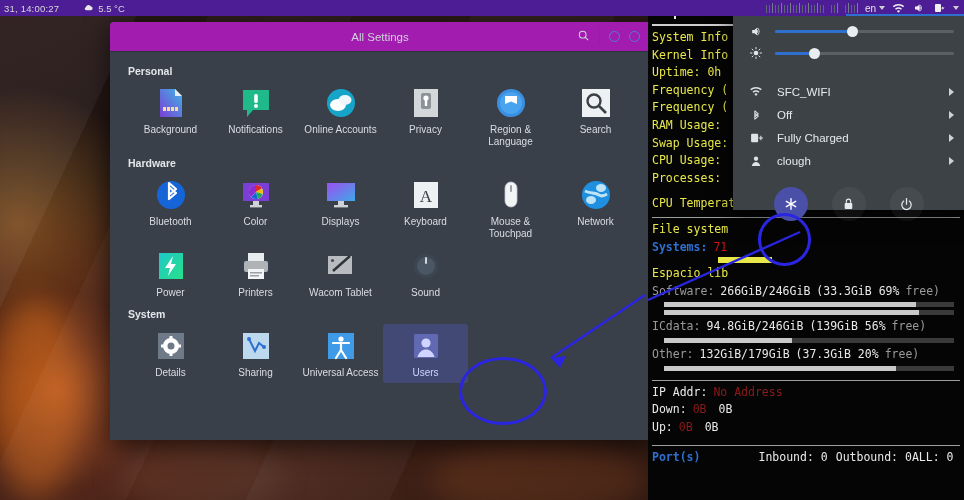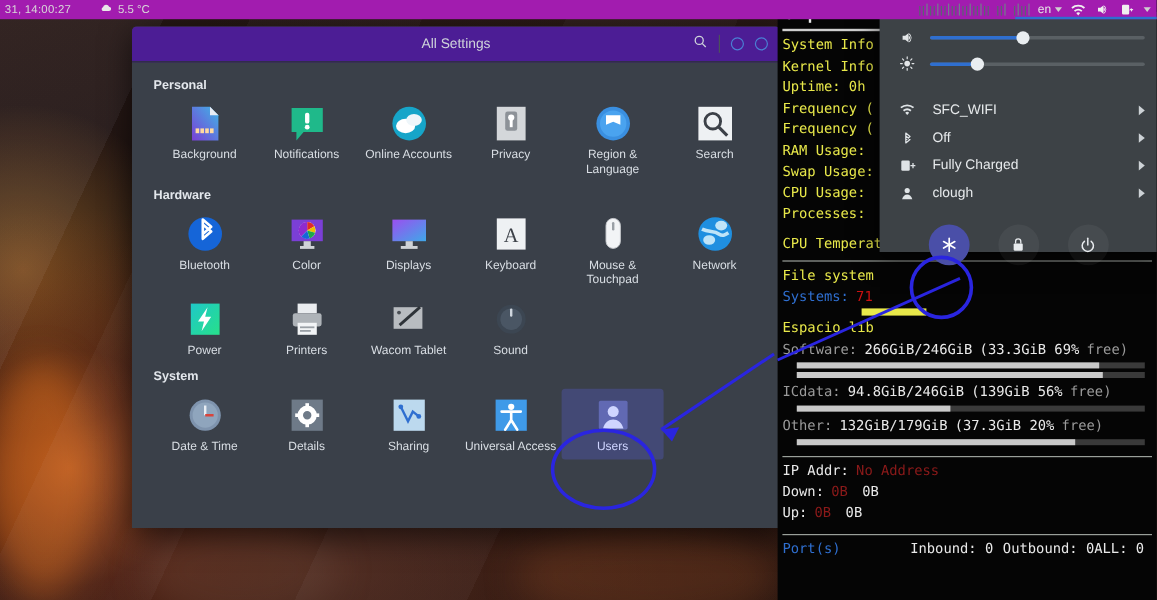"31, 14:00:27" #topbar { background: #a21caf -> #4c1d95 }
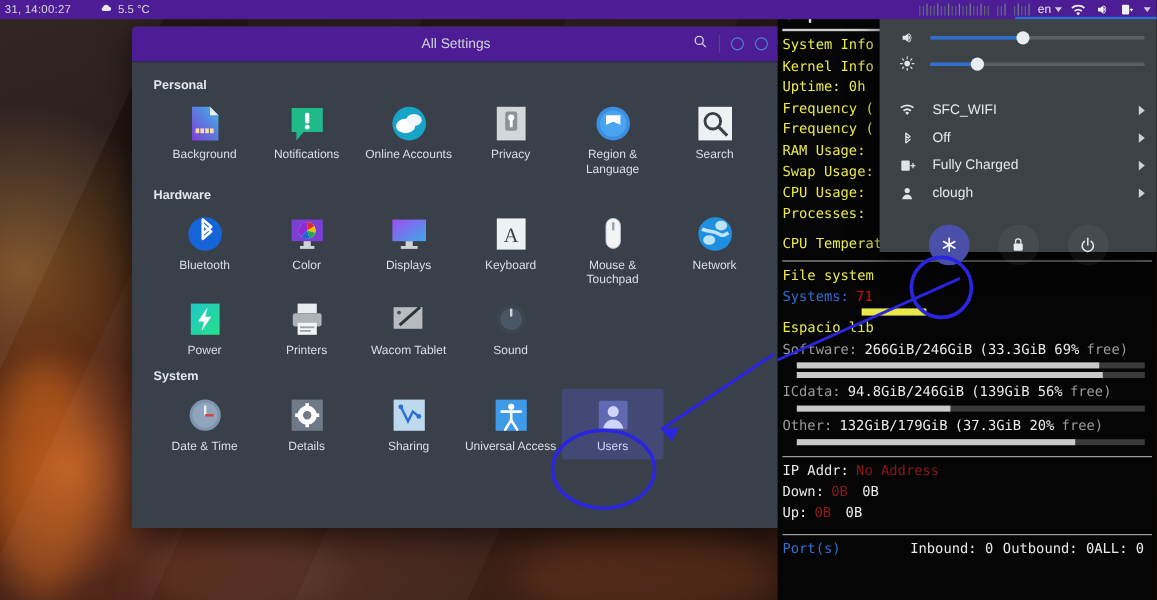"All Settings" #settings-header { background: #4c1d95 -> #a21caf }
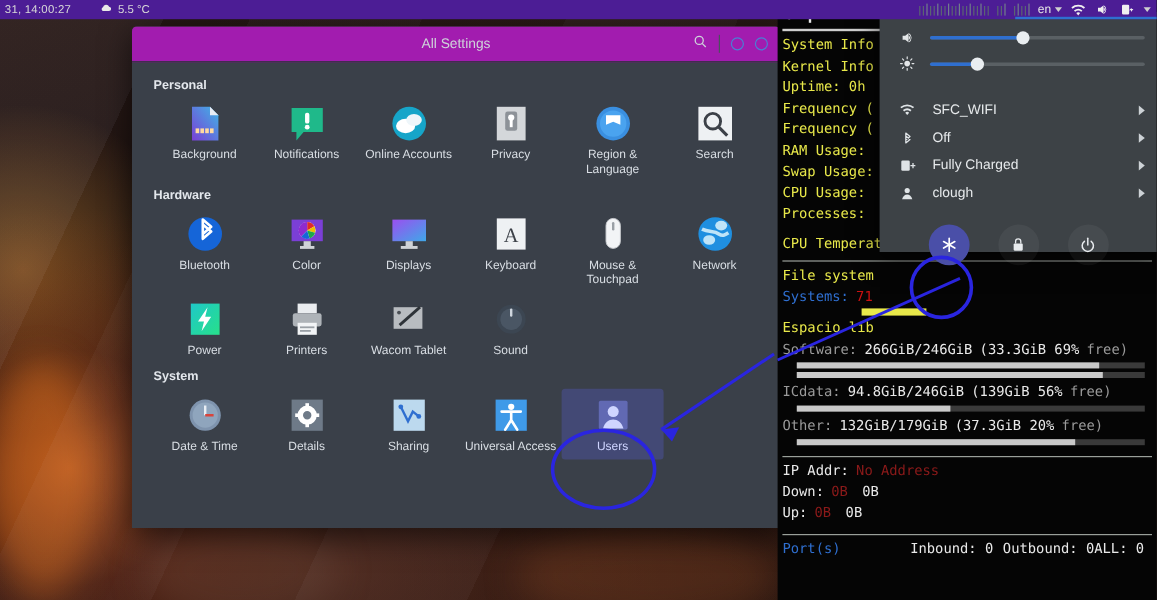"Systems:" .b { font-weight: none -> bold }
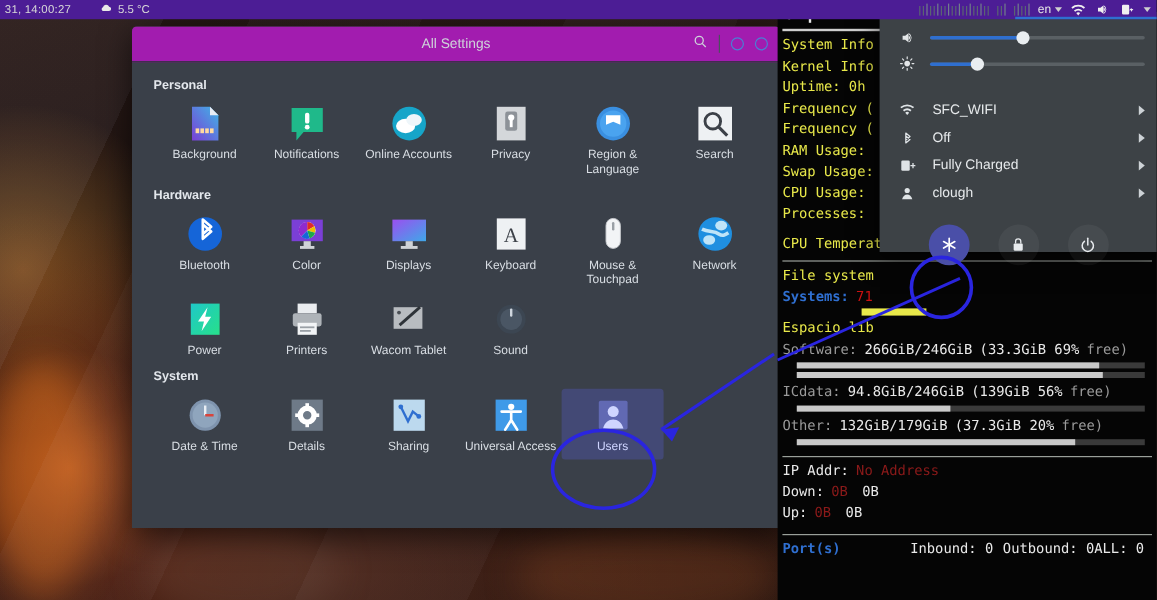"Date & Time" div.cell { html: <div> <span> <svg> <circle></circle> <circle></circle> <line></line> <line></line> </svg> </span> <span>Date &amp; Time</span> </div> -> none }
